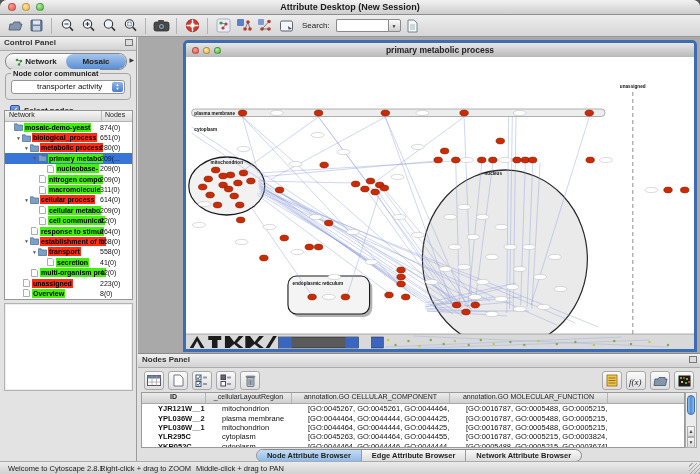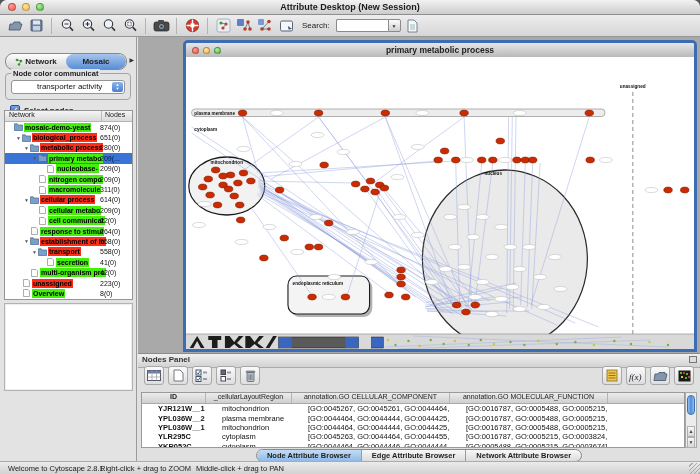"Control Panel" div.phead { html: none -> <div> <span>Control Panel</span> <span></span> </div> }
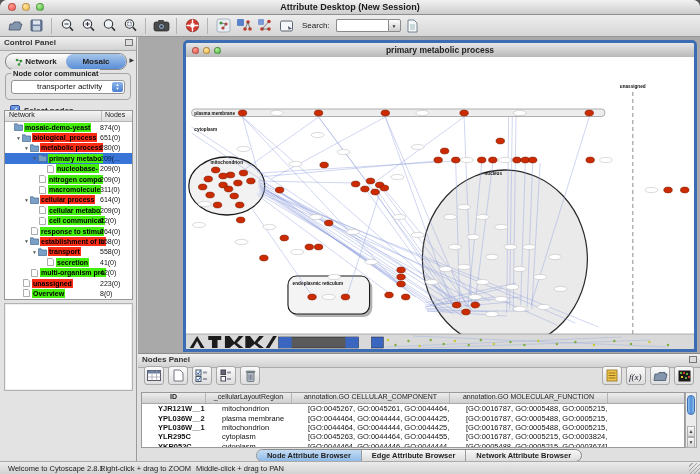"f(x)" .dtools { align-items: flex-start -> flex-end }
